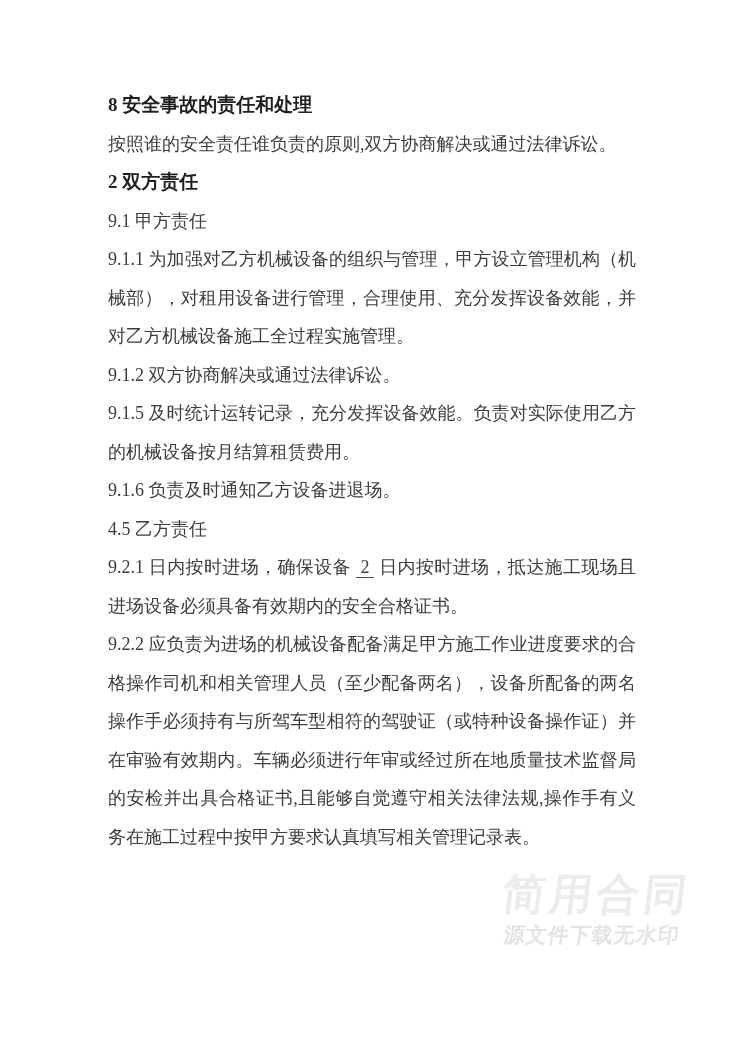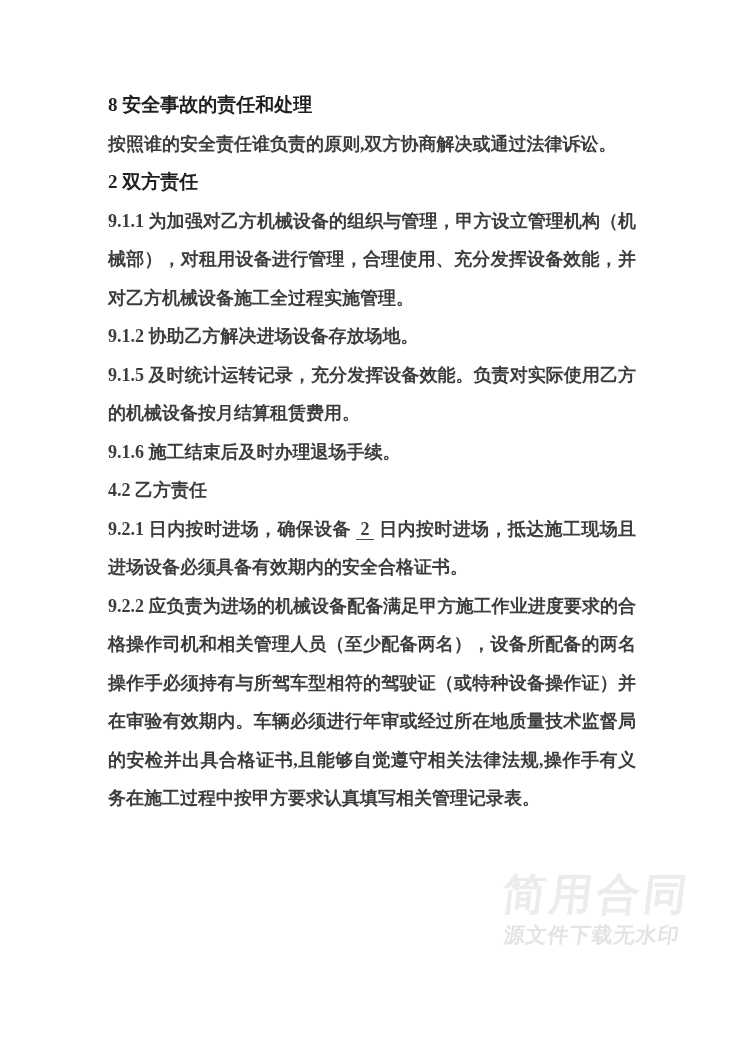"按照谁的安全责任谁负责的原则,双方协商解决或通过法律诉讼。" .content p { font-weight: bold -> normal }
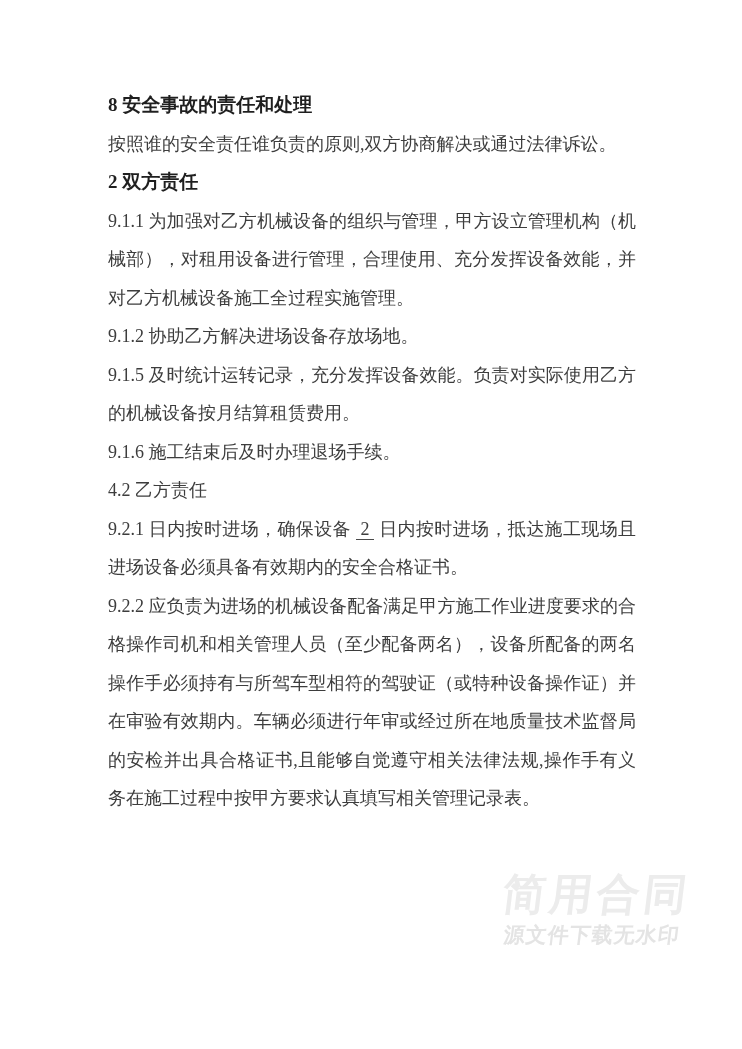"9.1 甲方责任" p { html: none -> <p>9.1 甲方责任</p> }
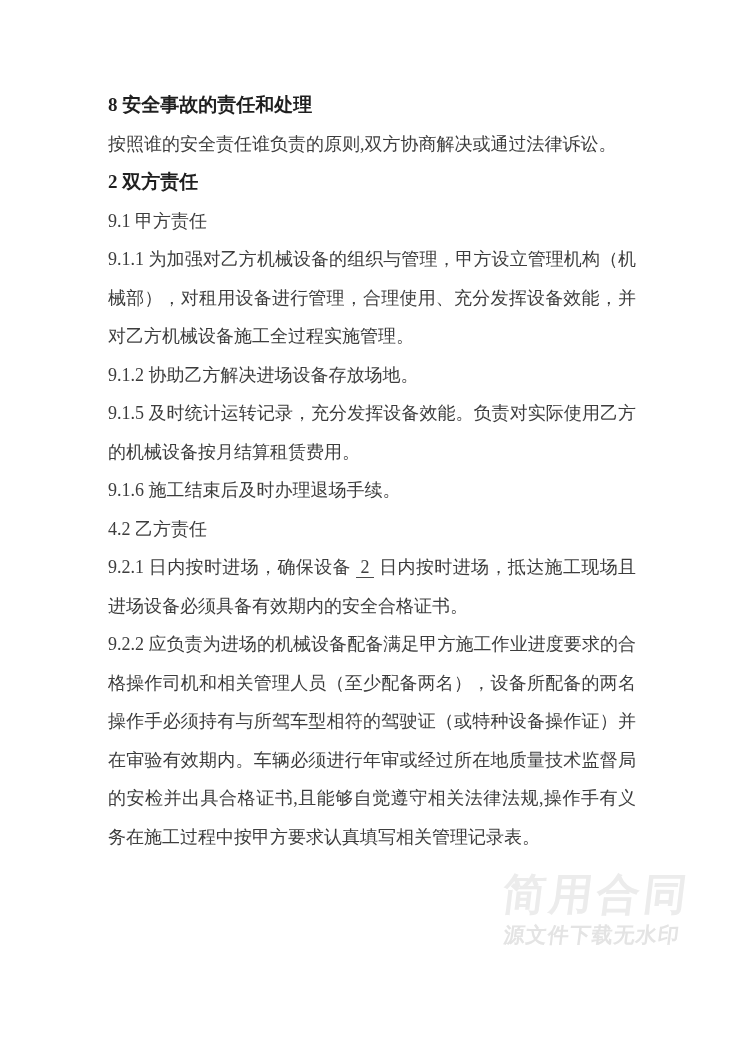"9.1.2 协助乙方解决进场设备存放场地。" p { text: 协助乙方解决进场设备存放场地 -> 双方协商解决或通过法律诉讼 }
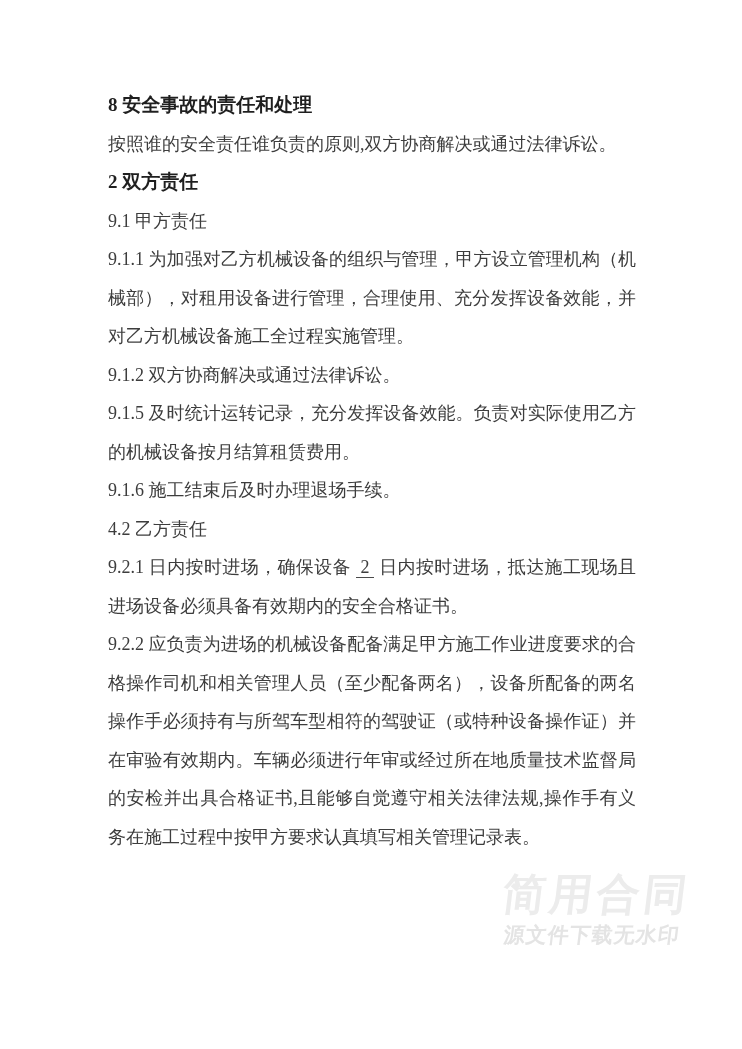"9.1.6 施工结束后及时办理退场手续。" p { text: 施工结束后及时办理退场手续 -> 负责及时通知乙方设备进退场 }
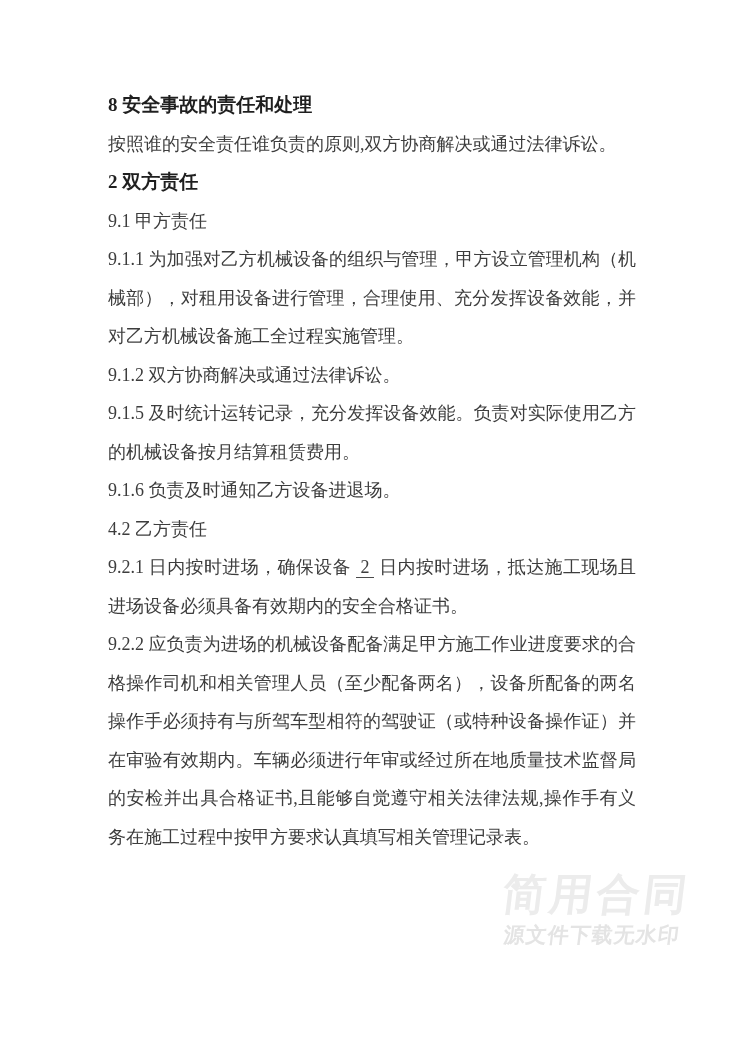"4.2 乙方责任" p { text: 4.2 -> 4.5 }
